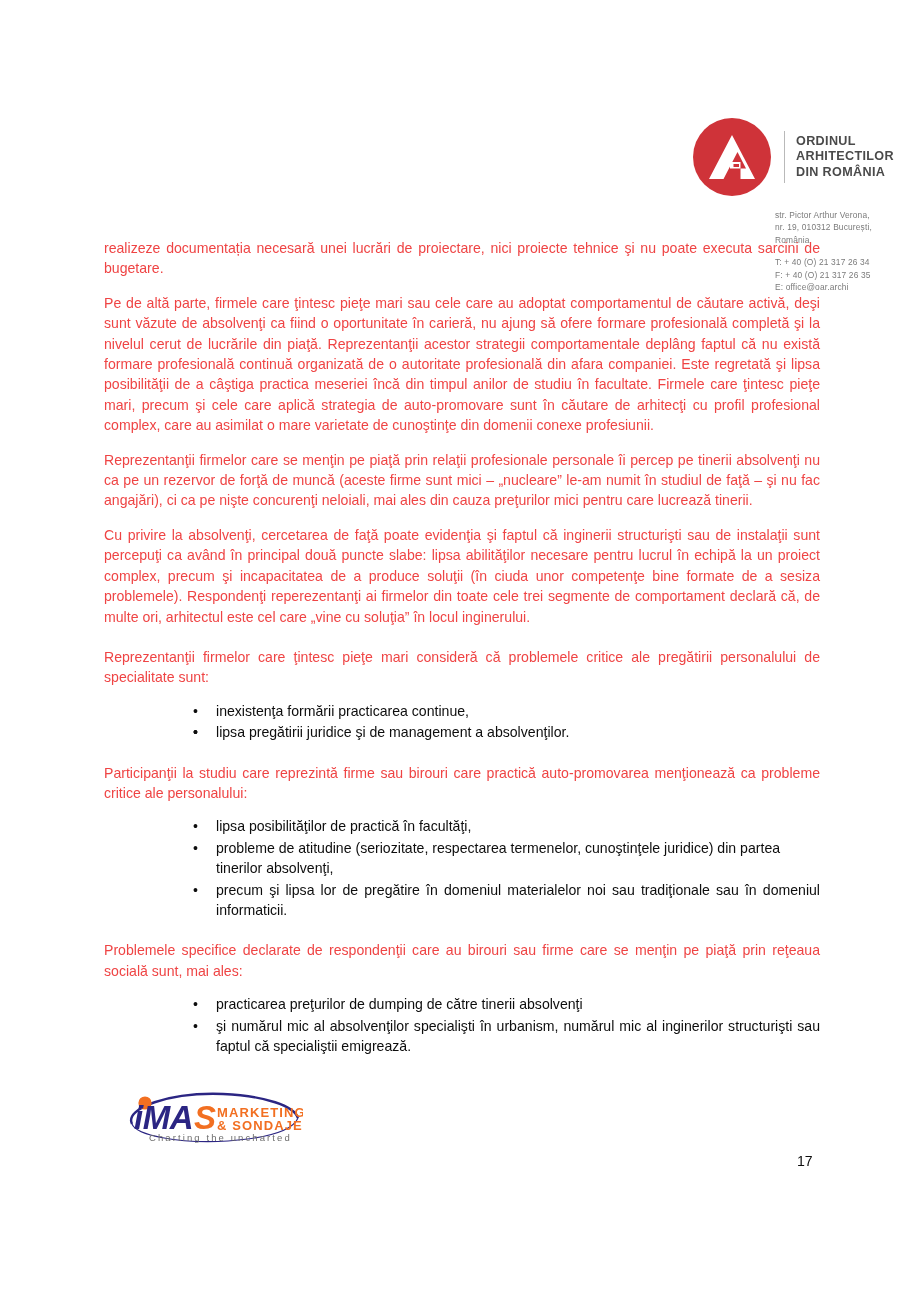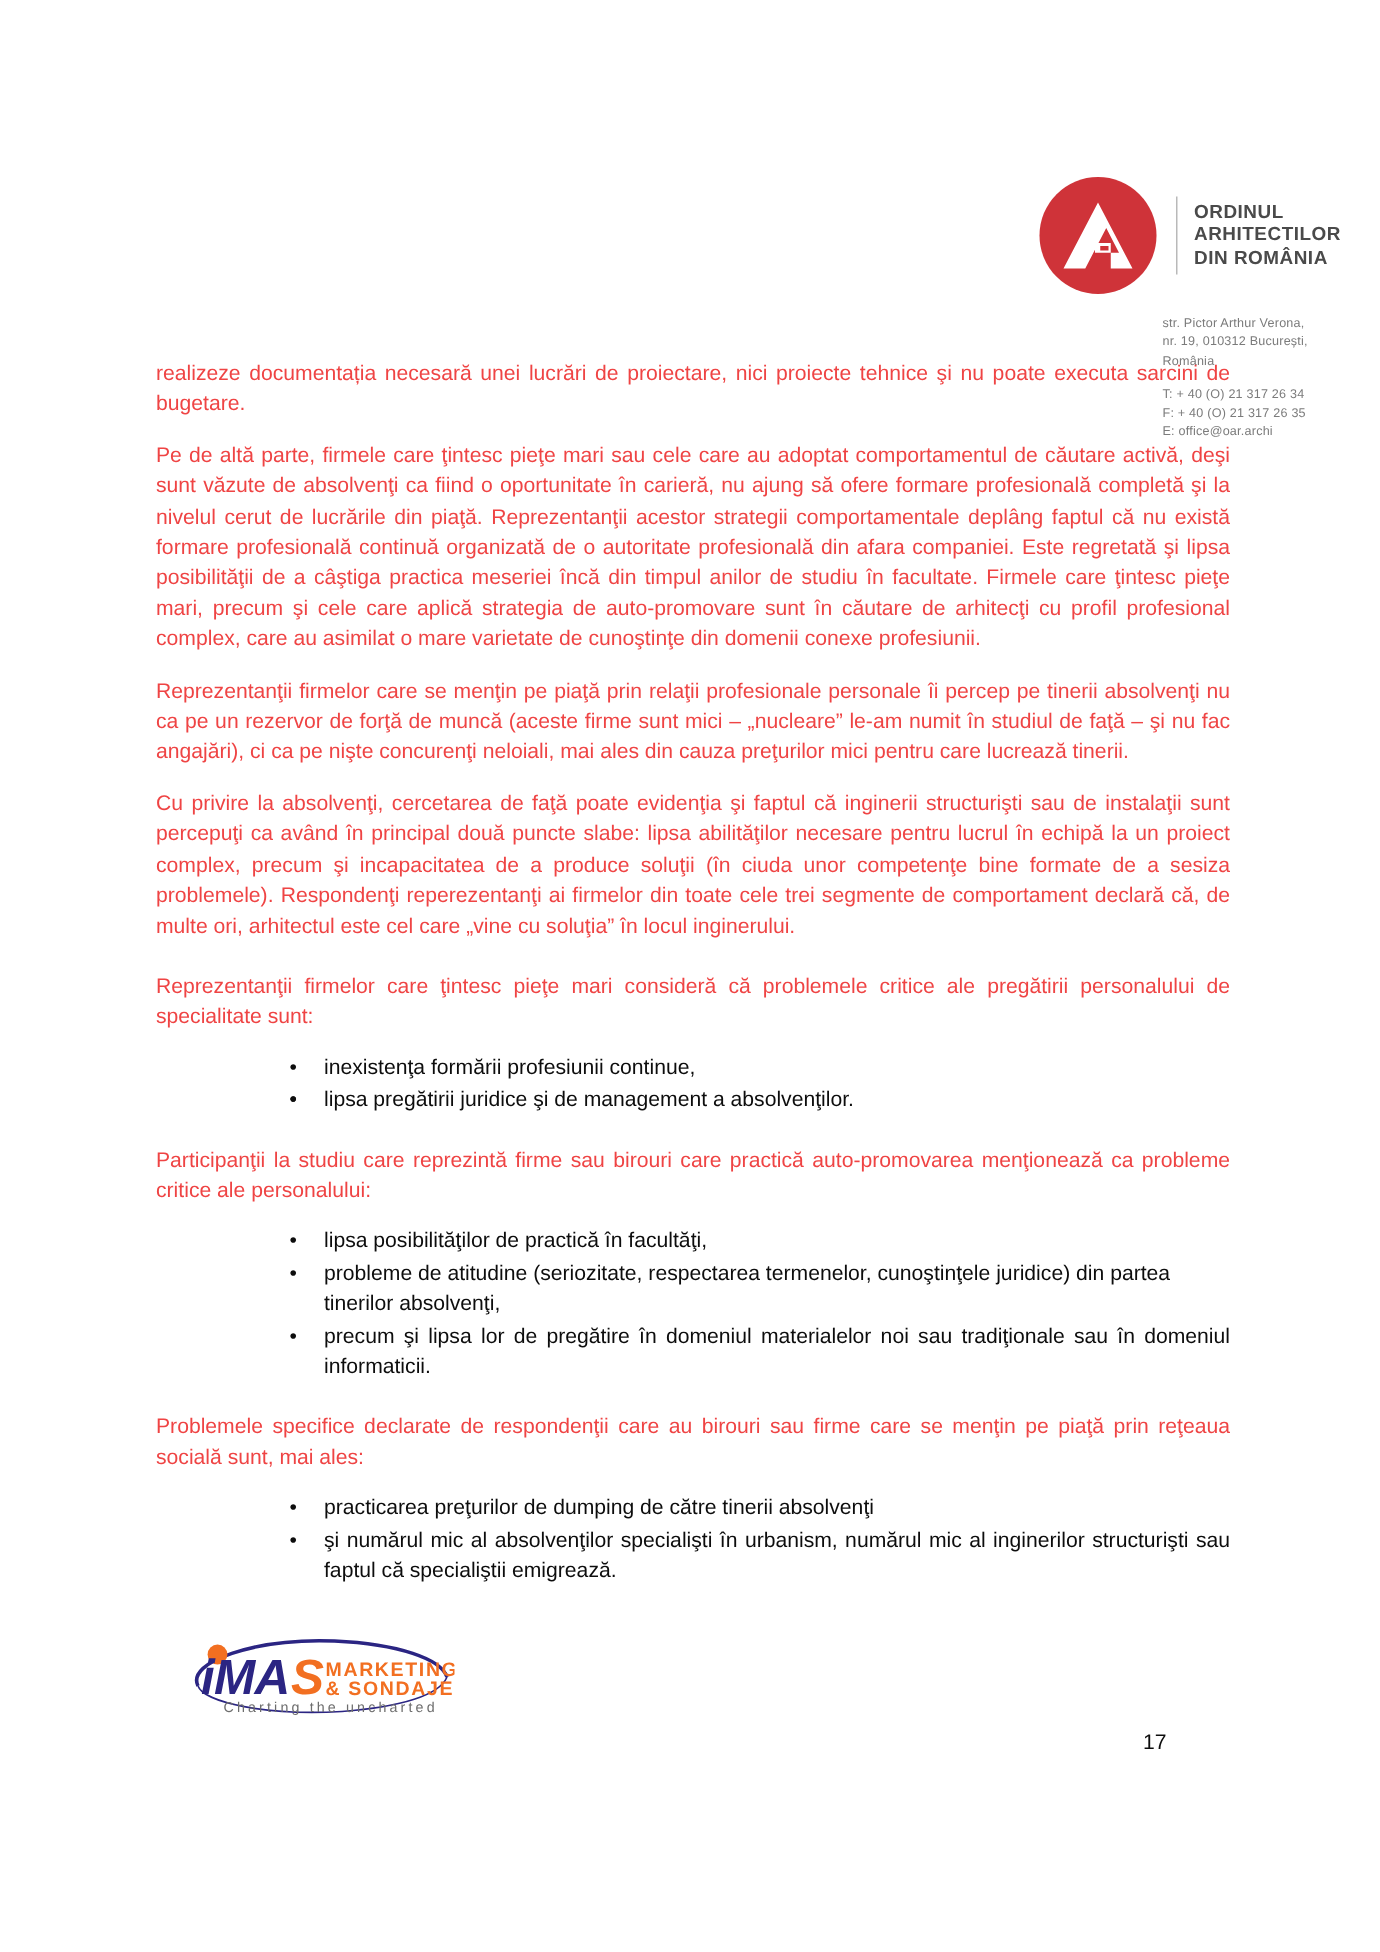"inexistenţa formării profesiunii" span { text: profesiunii -> practicarea }
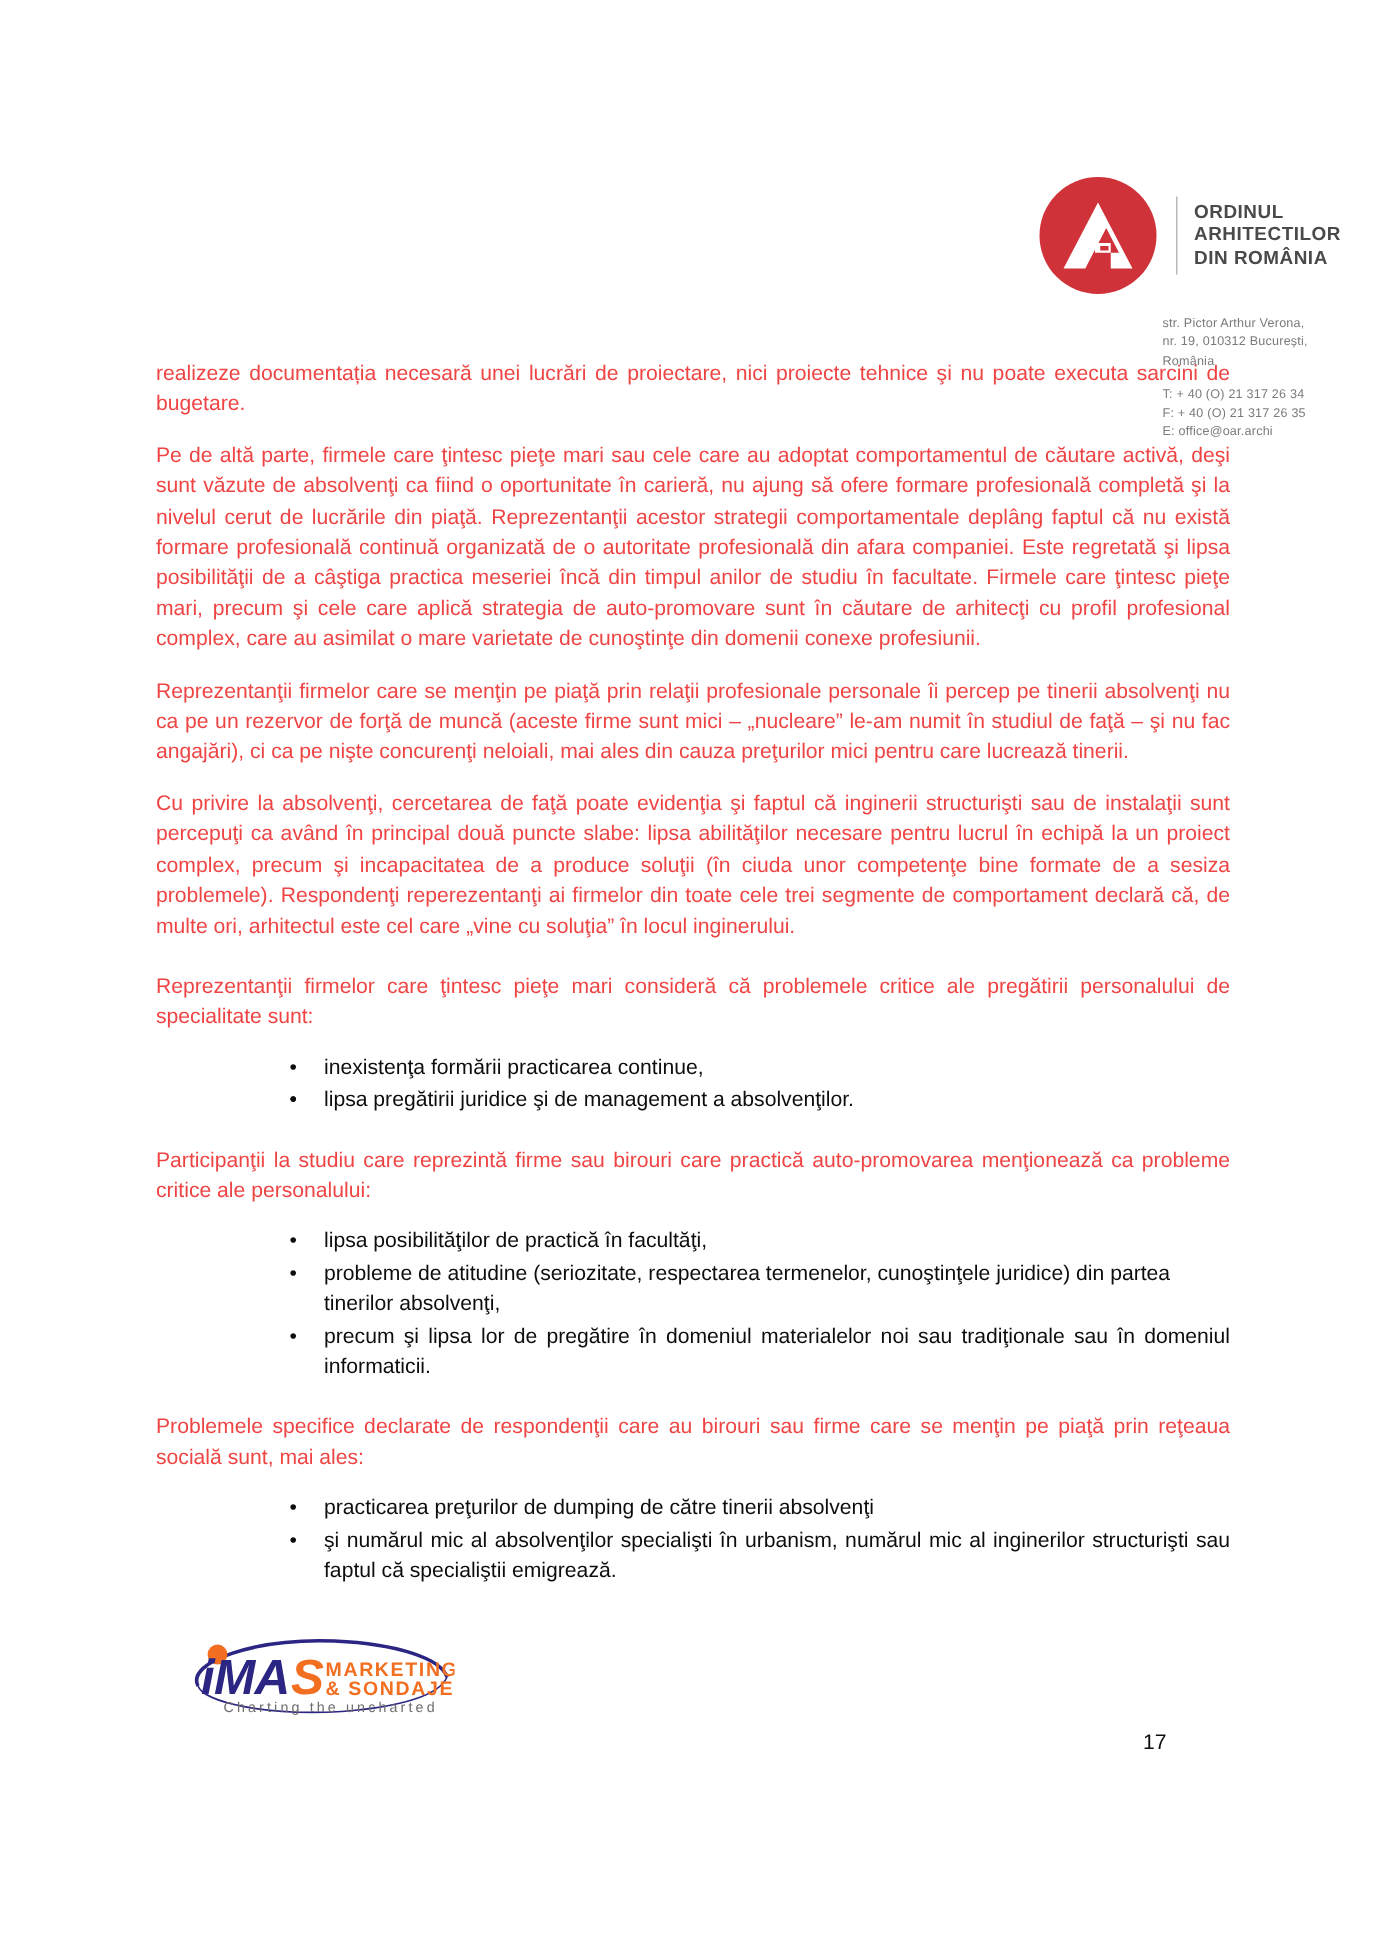"17" .page-number { left: 762px -> 797px }
